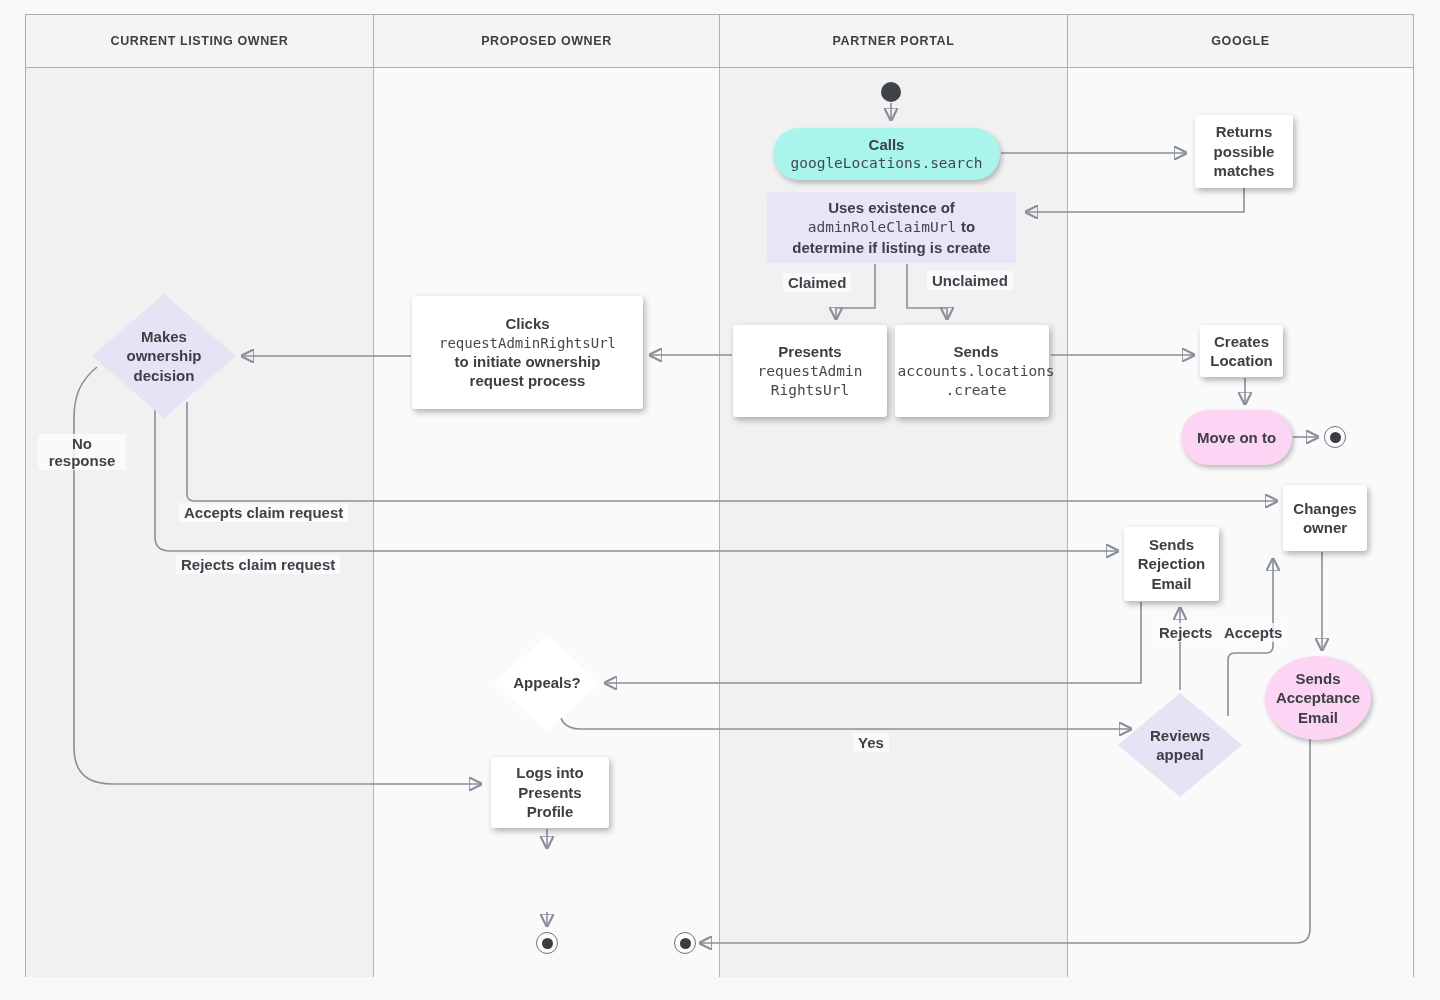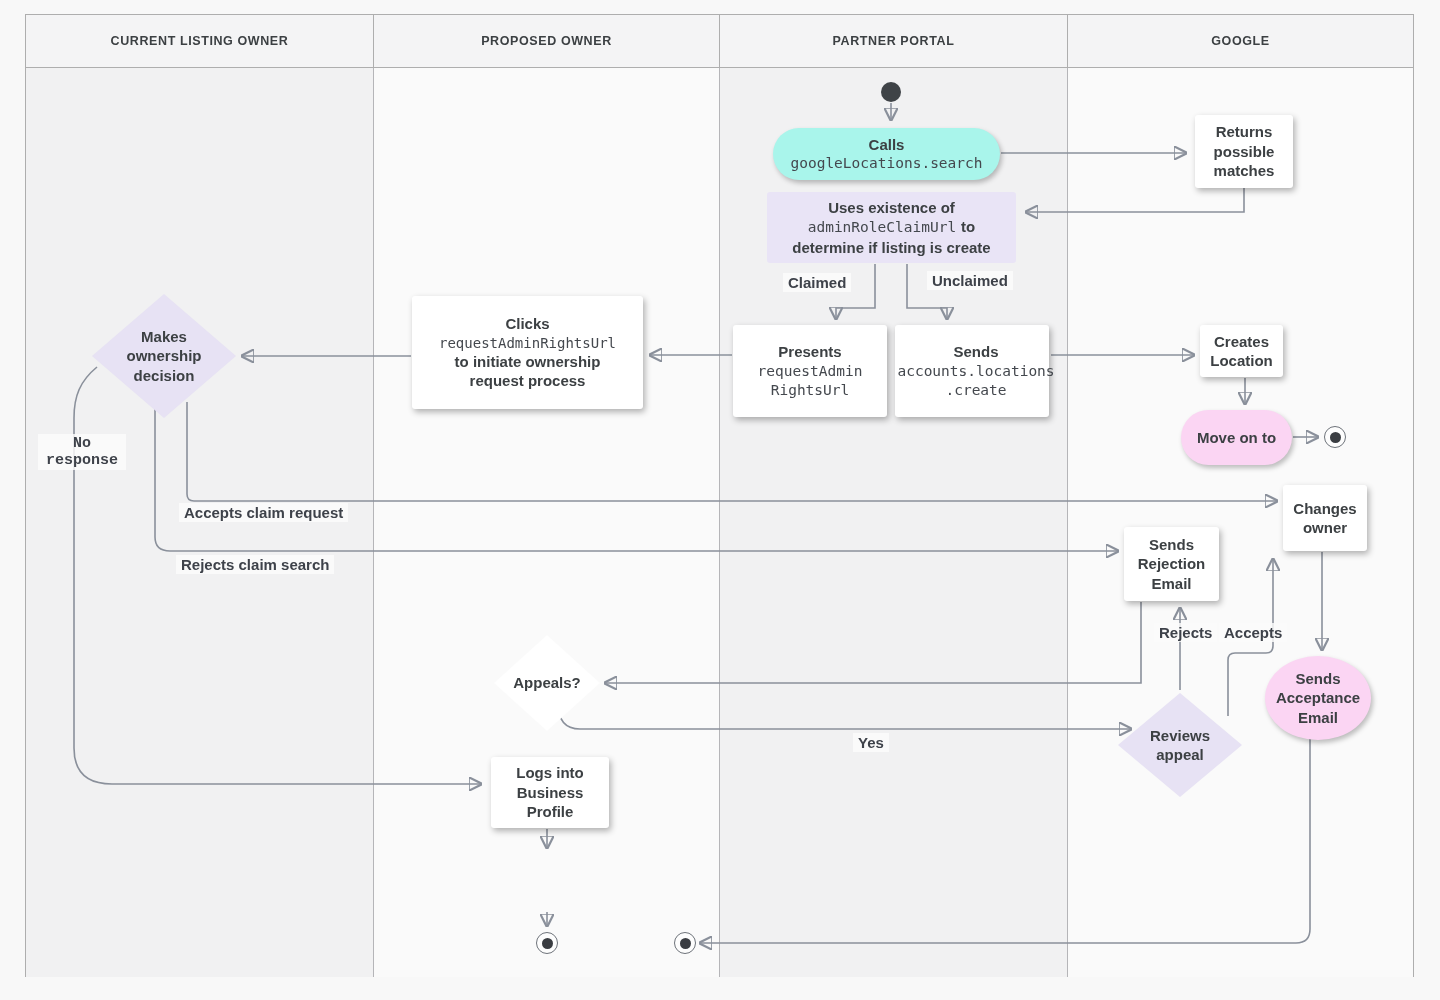"No response" .elabel.wrap { font-family: Liberation Mono, monospace -> none }
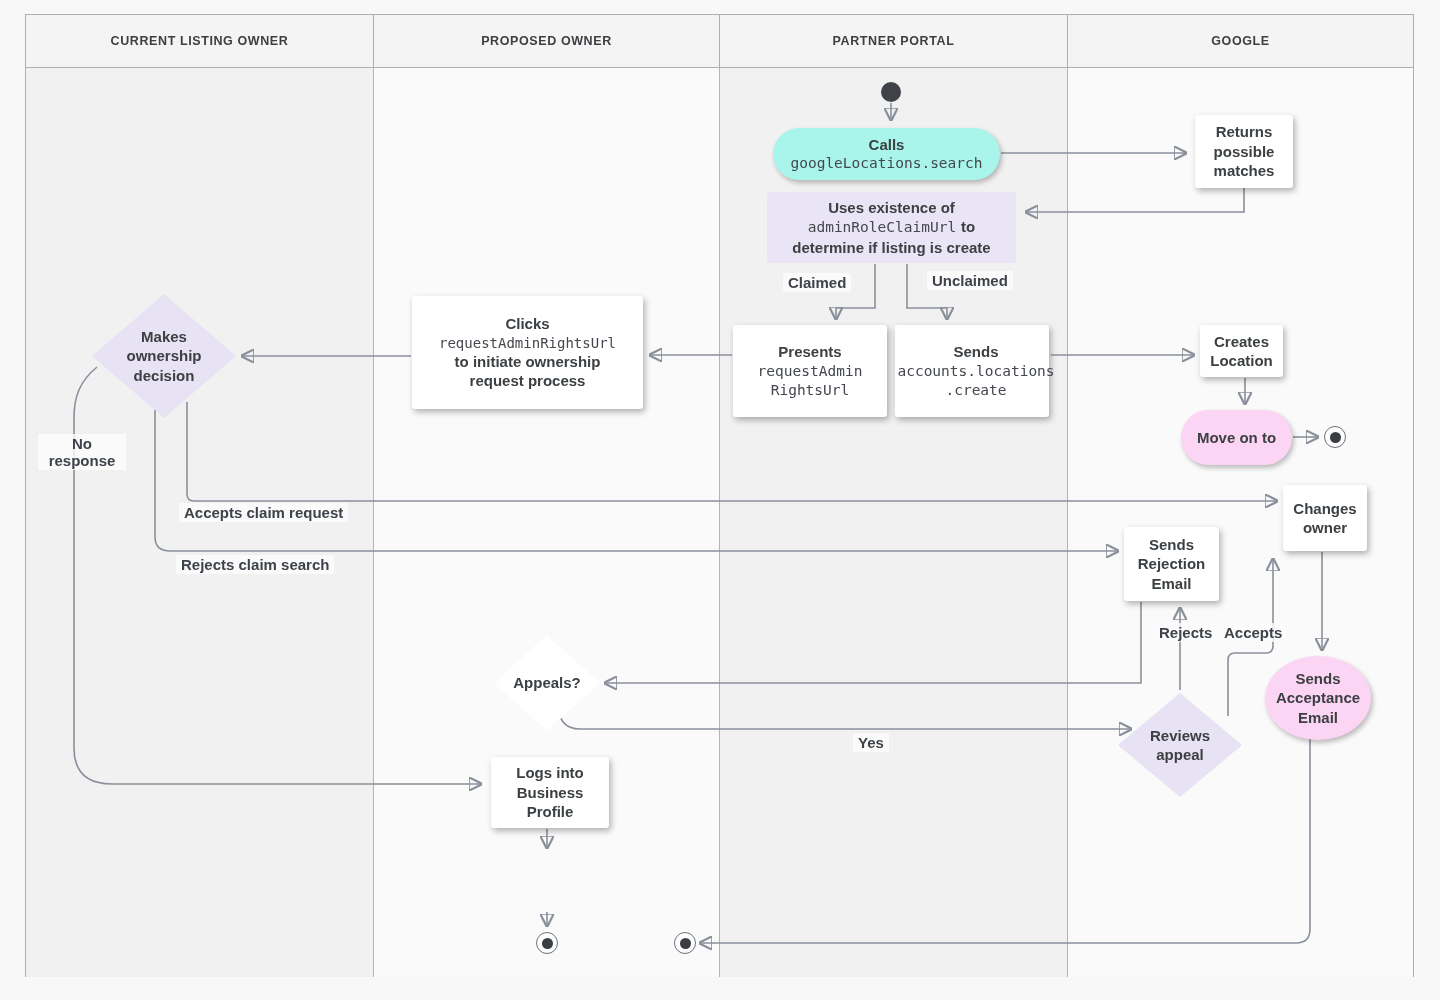"Rejects claim search" div.elabel { text: search -> request }
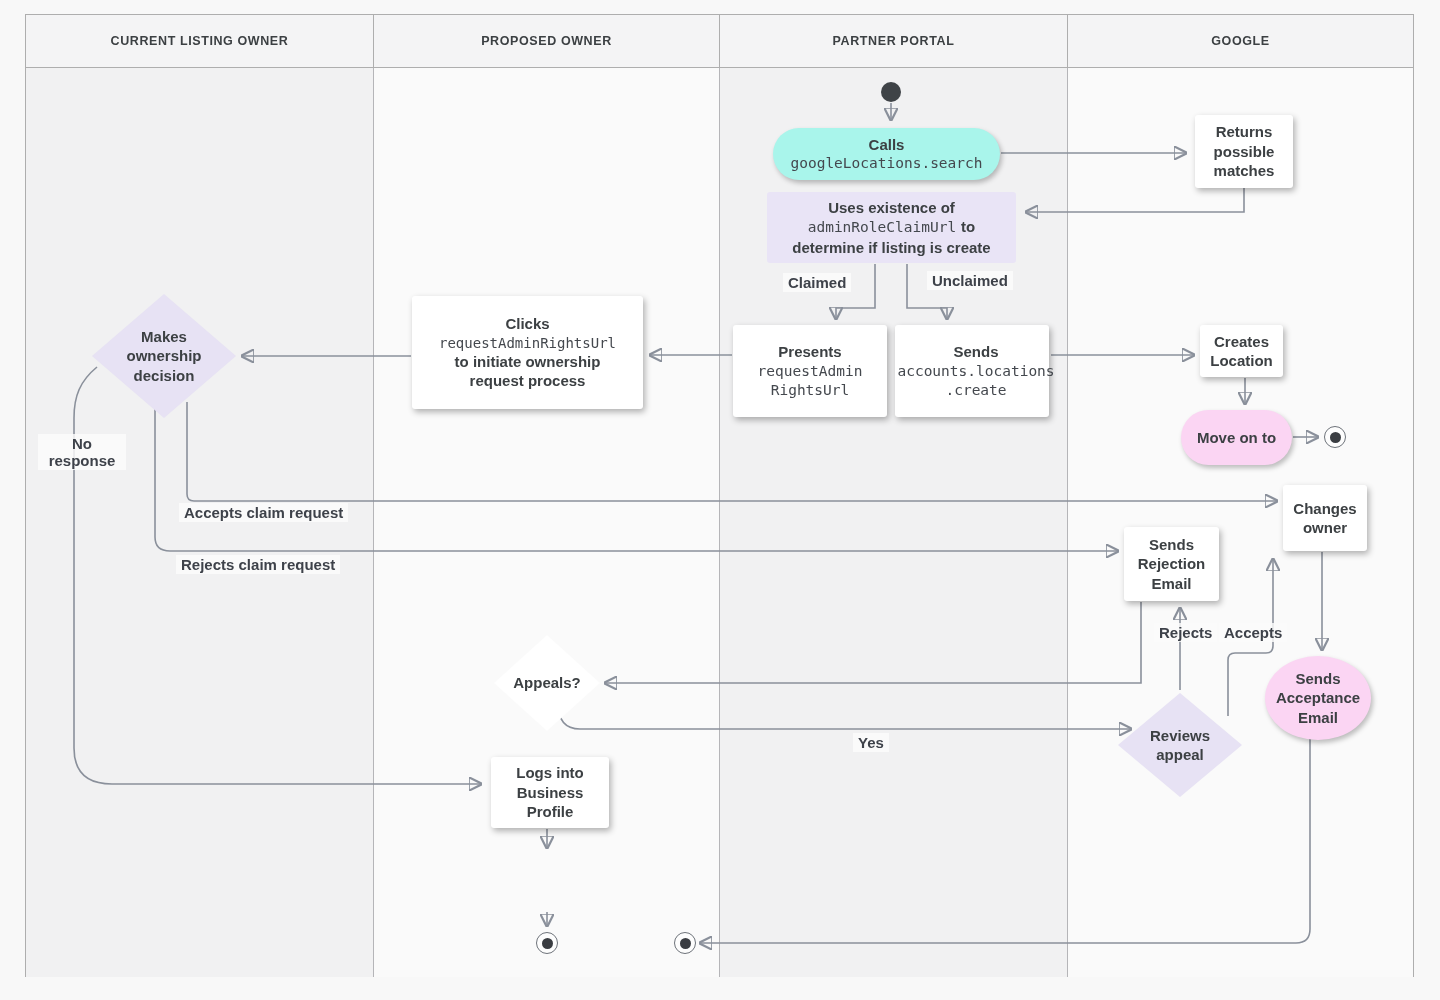"Logs into Business Profile" div.bold { text: Business -> Presents }
